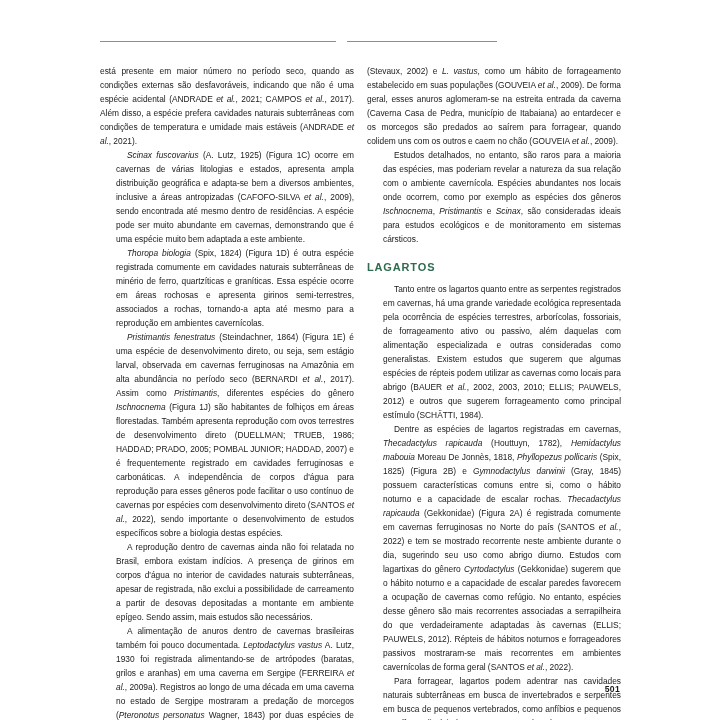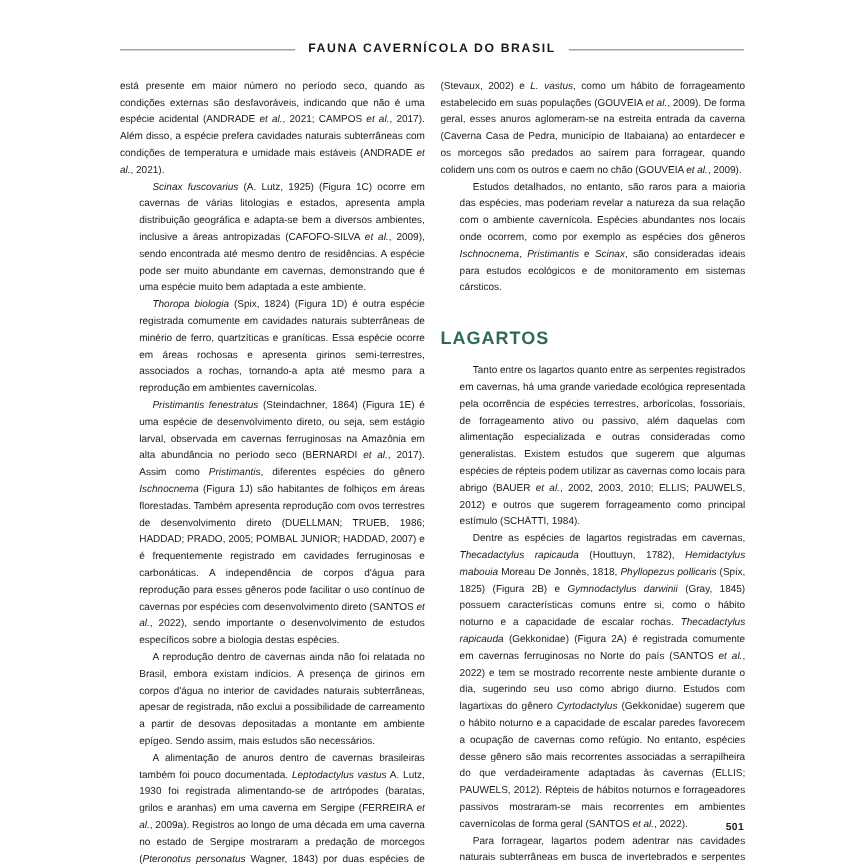"FAUNA CAVERNÍCOLA DO BRASIL" div.hdr-title { html: <div>FAUNA CAVERNÍCOLA DO BRASIL</div> -> none }
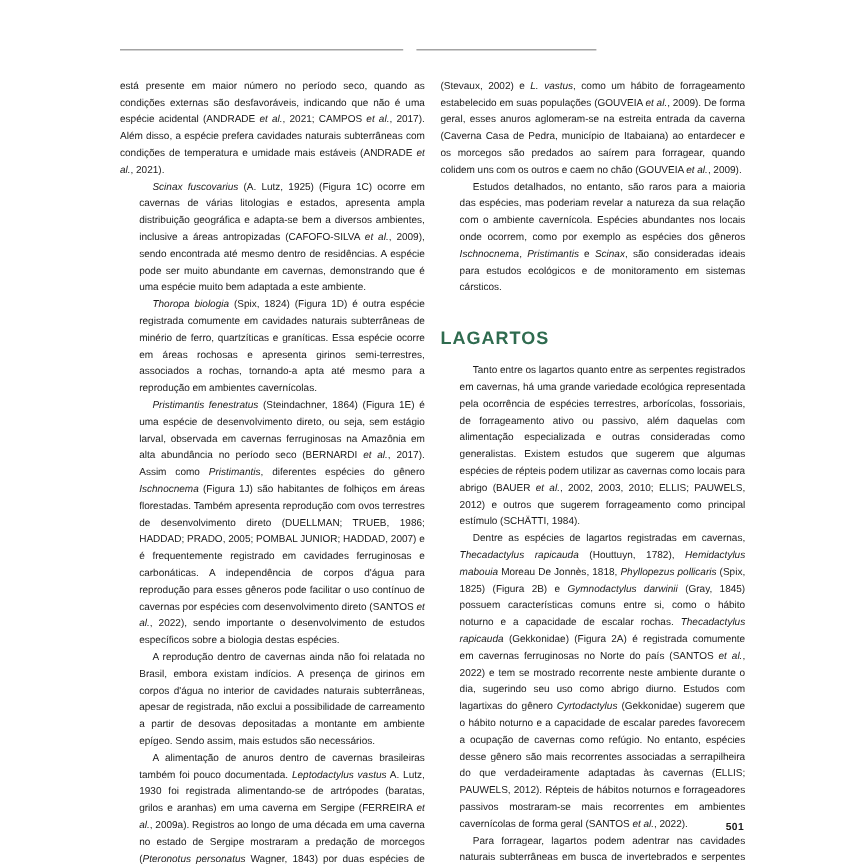"LAGARTOS" h2.section-heading { font-size: 15px -> 11px; margin: 29px 0 9px 0 -> 15px 0 9px 0 }
